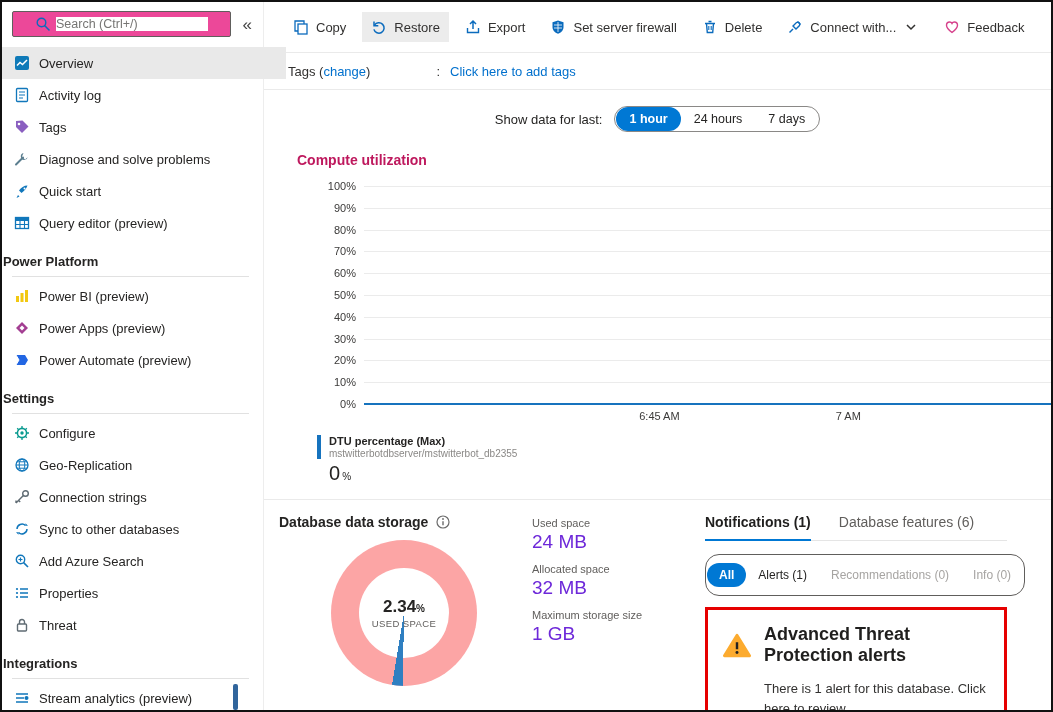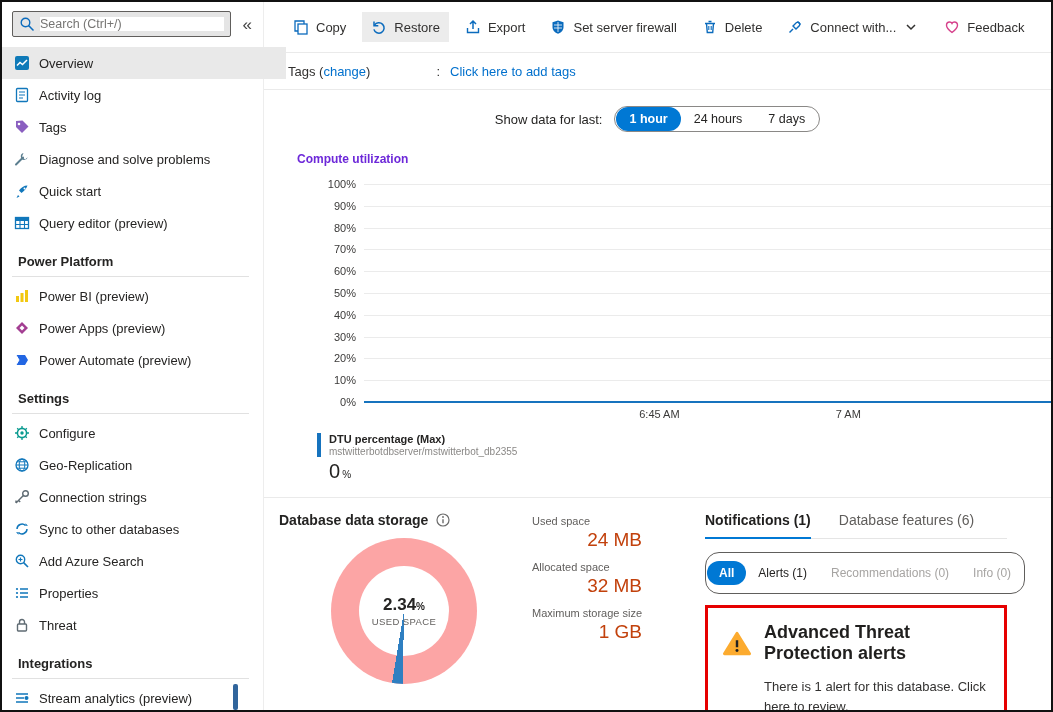"Search (Ctrl+/)" .searchbox { background: #e5e5e5 -> #ec4899; padding: 0 6px -> 0 22px }
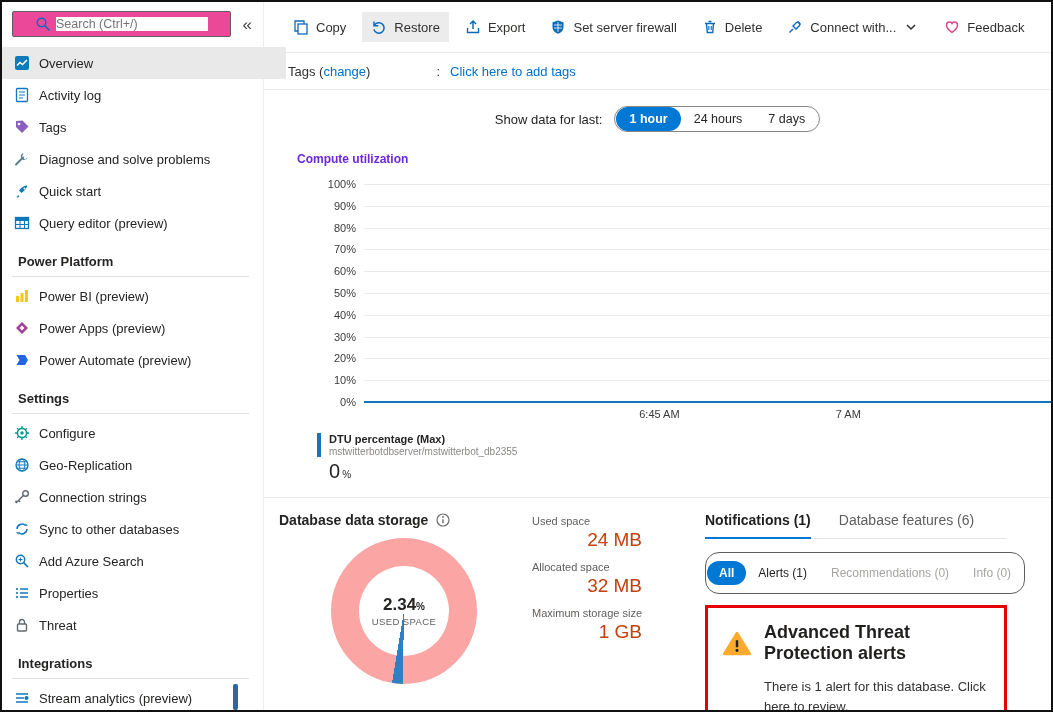"Compute utilization" .chart-title { color: #6d28d9 -> #be185d; font-size: 12px -> 14px }
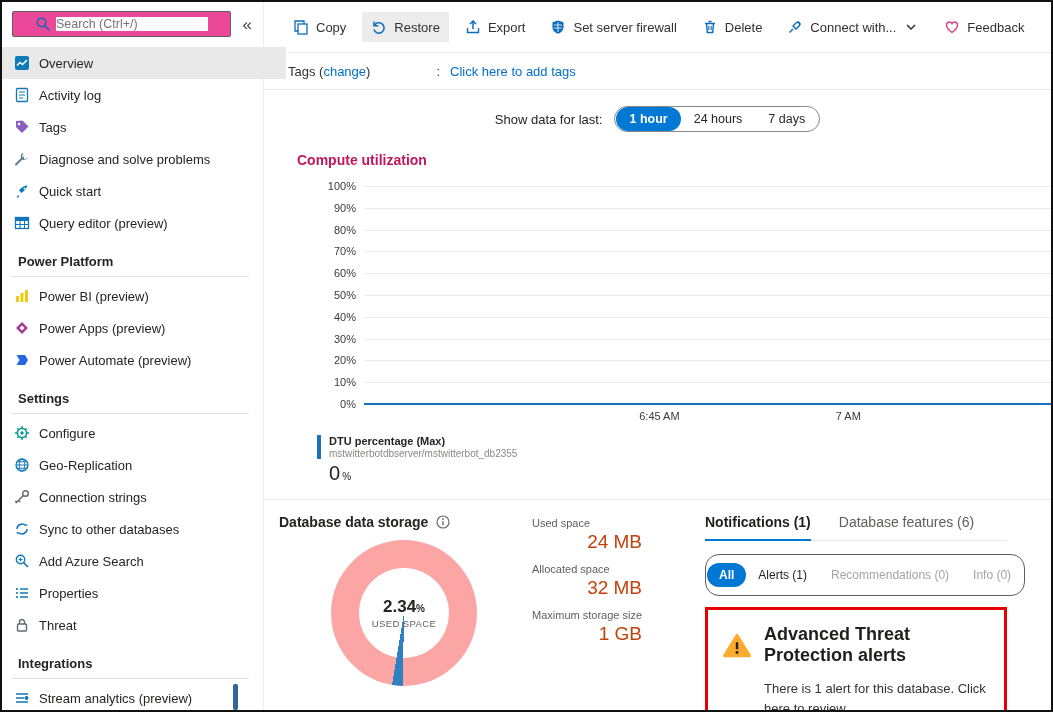"Power Platform" .section-h { padding: 15px 0 7px 16px -> 15px 0 7px 1px }
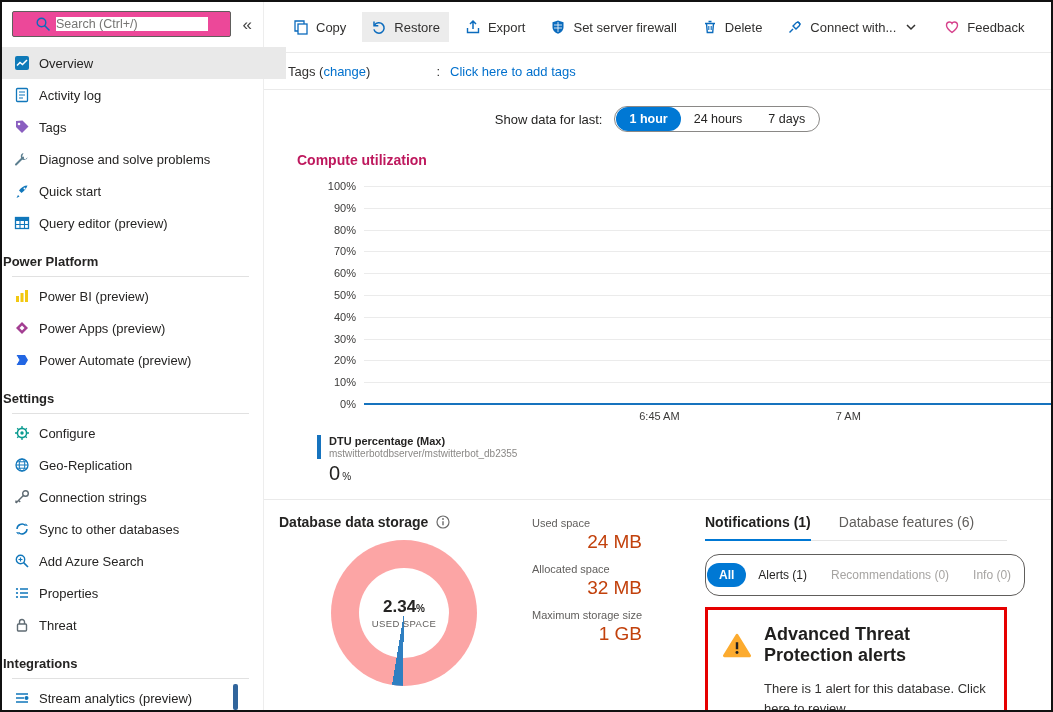"24 MB" .s-val { color: #c2410c -> #6d28d9; text-align: right -> none }
